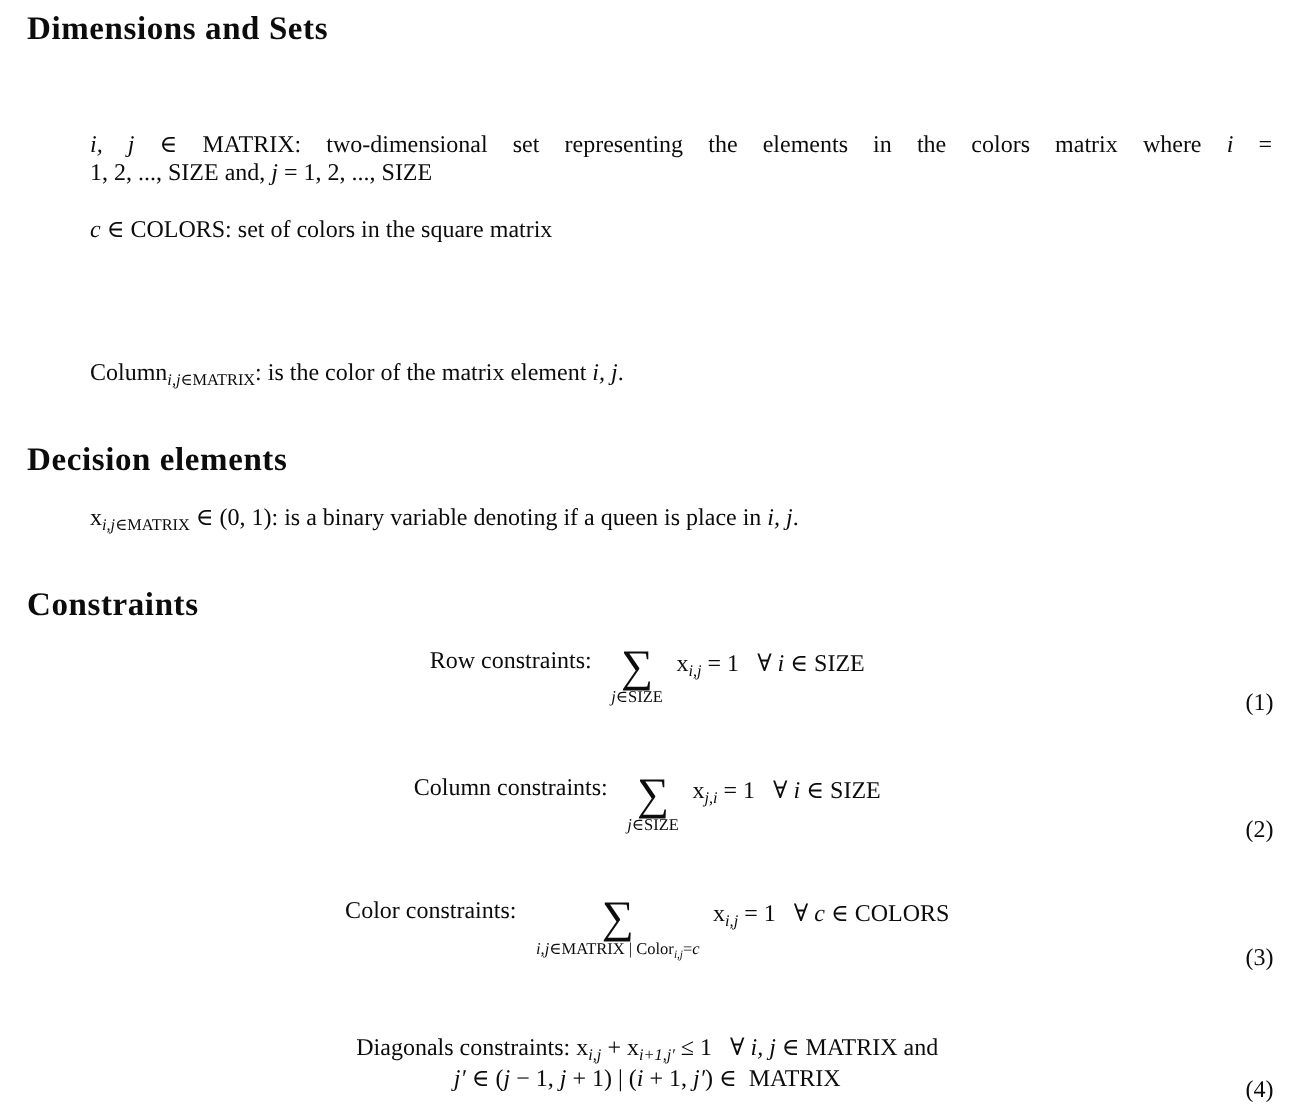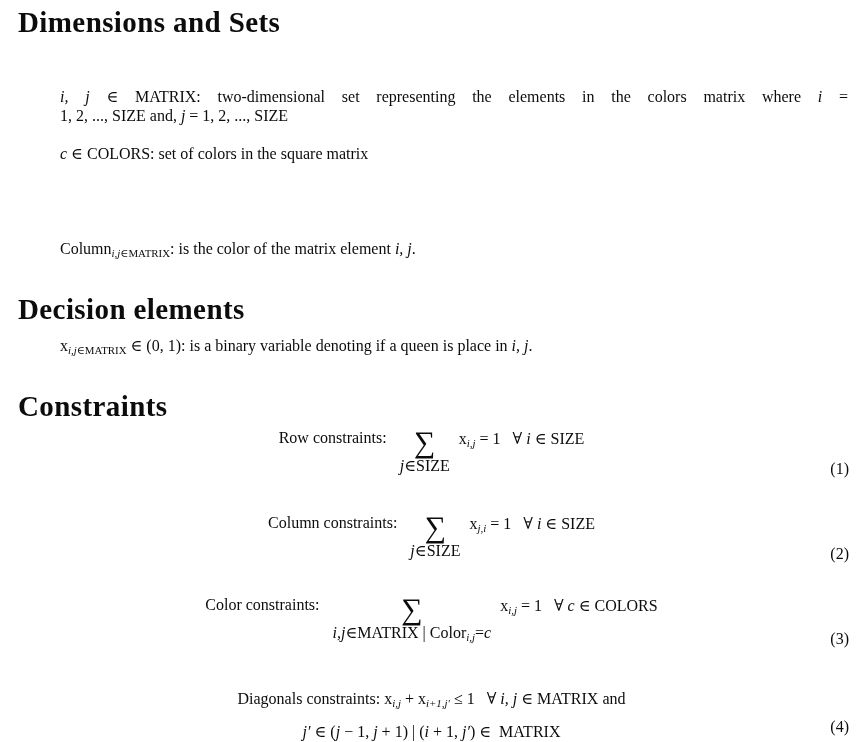"Dimensions and Sets" .h { font-size: 29px -> 22px }
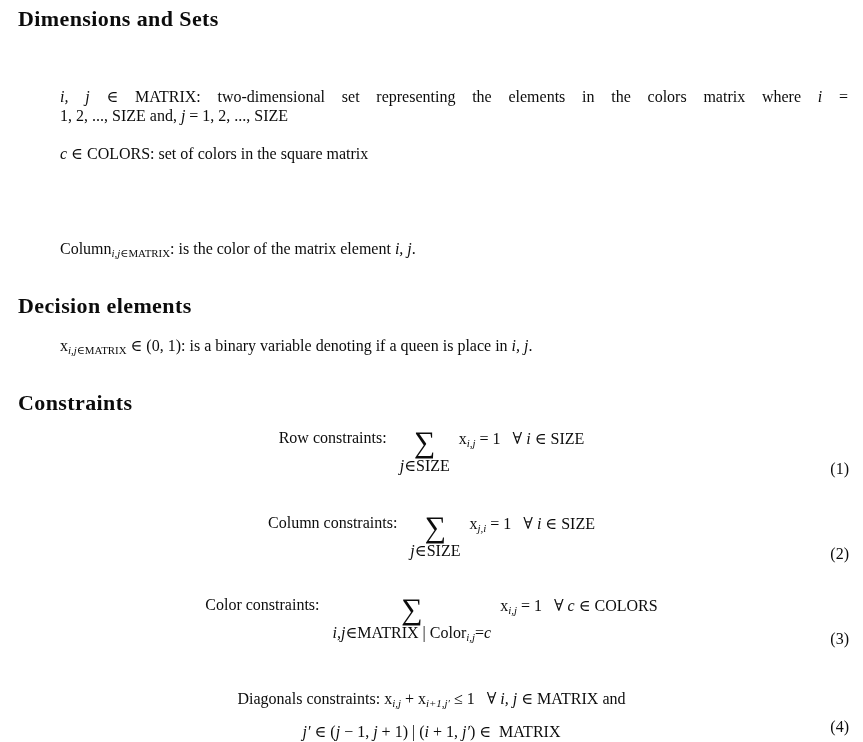"j∈SIZE" .sum-limit { font-size: 16px -> 11px }
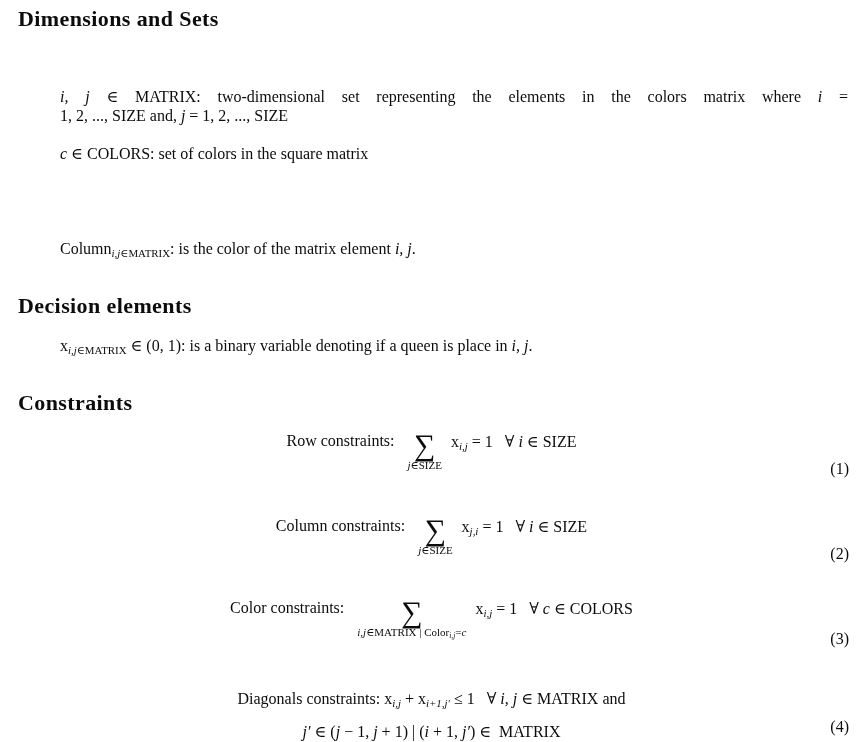"Diagonals constraints: xi,j + xi+1,j′" .eq-line { margin-top: 12px -> none }
